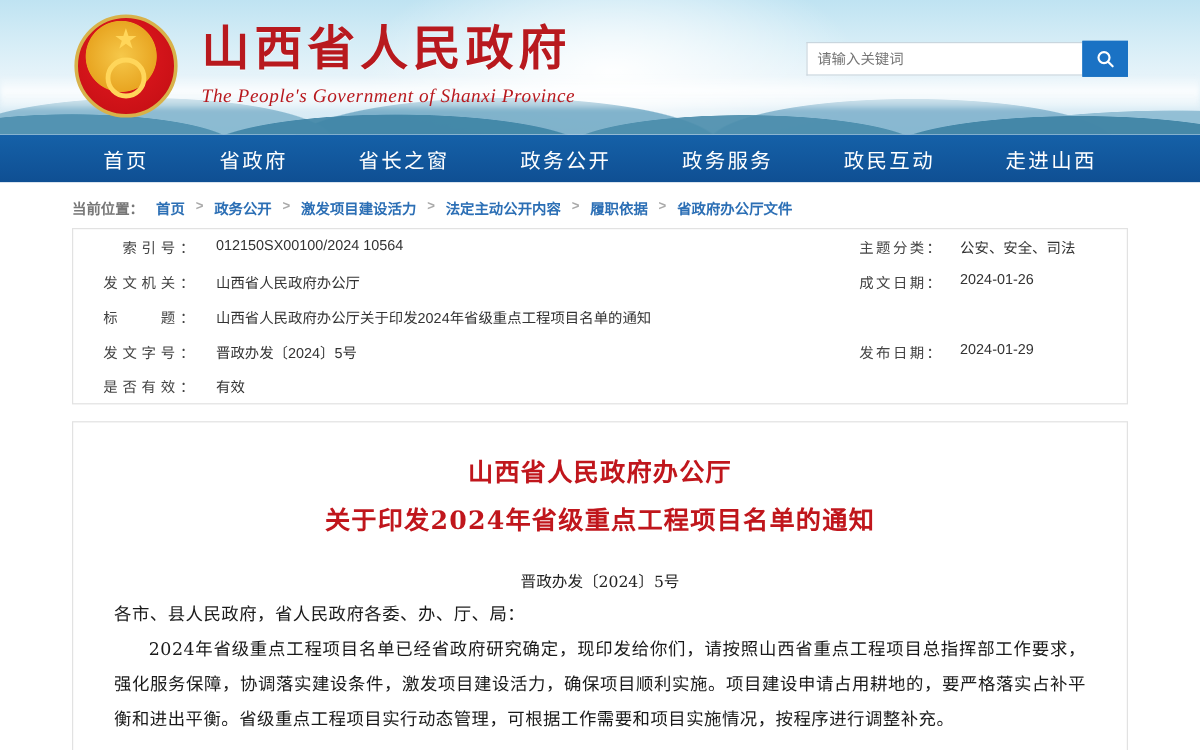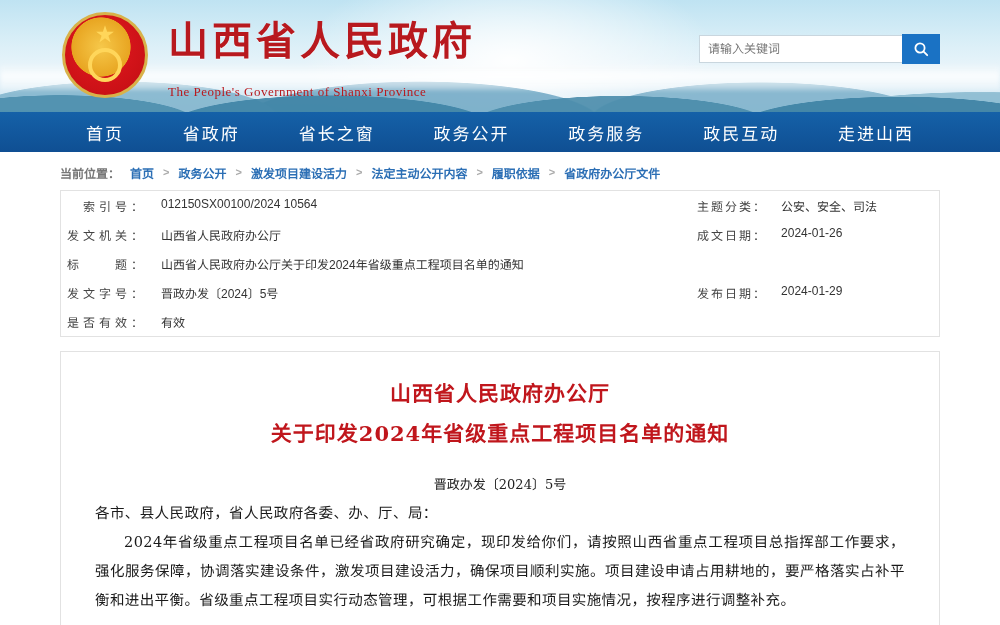"请输入关键词" .searchbox input { width: 203px -> 230px }
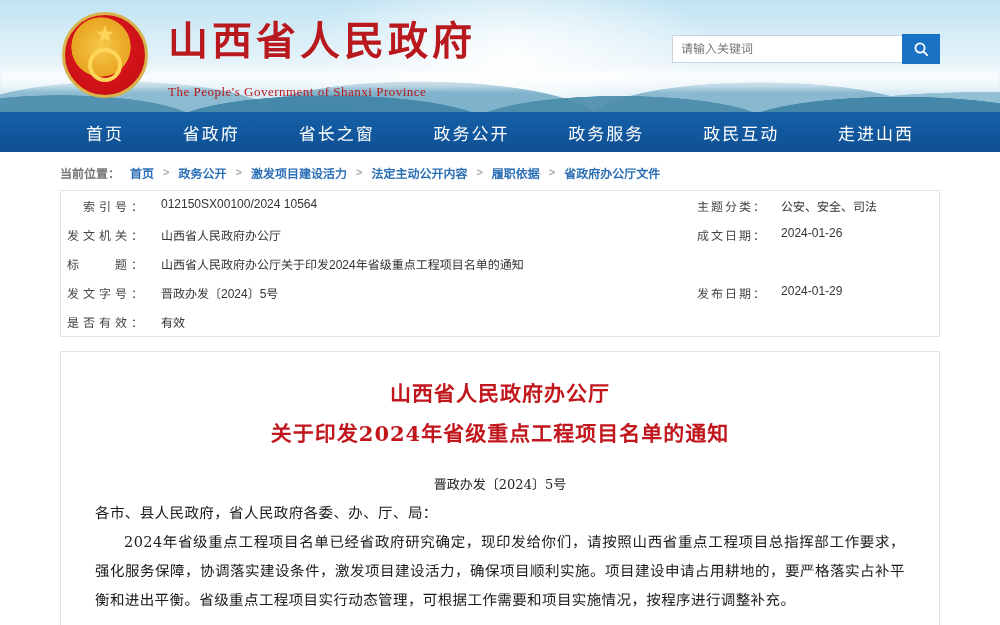"The People's Government of Shanxi" .site-title .en { font-size: 13px -> 16px; font-style: none -> italic; margin-top: 20px -> 8px }
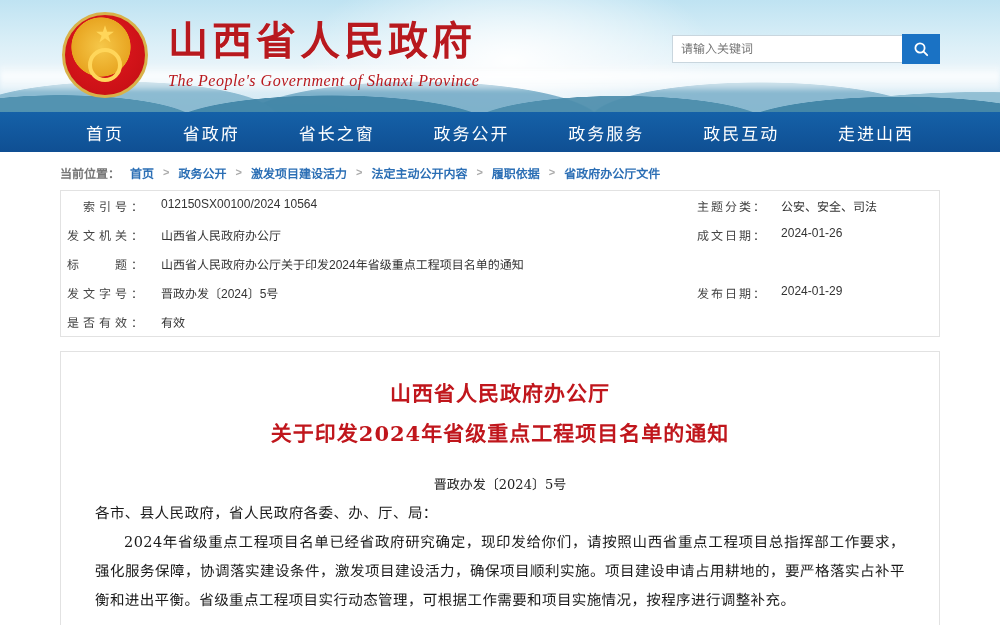"索引号：" .meta-table { margin-left: none -> 19px }
